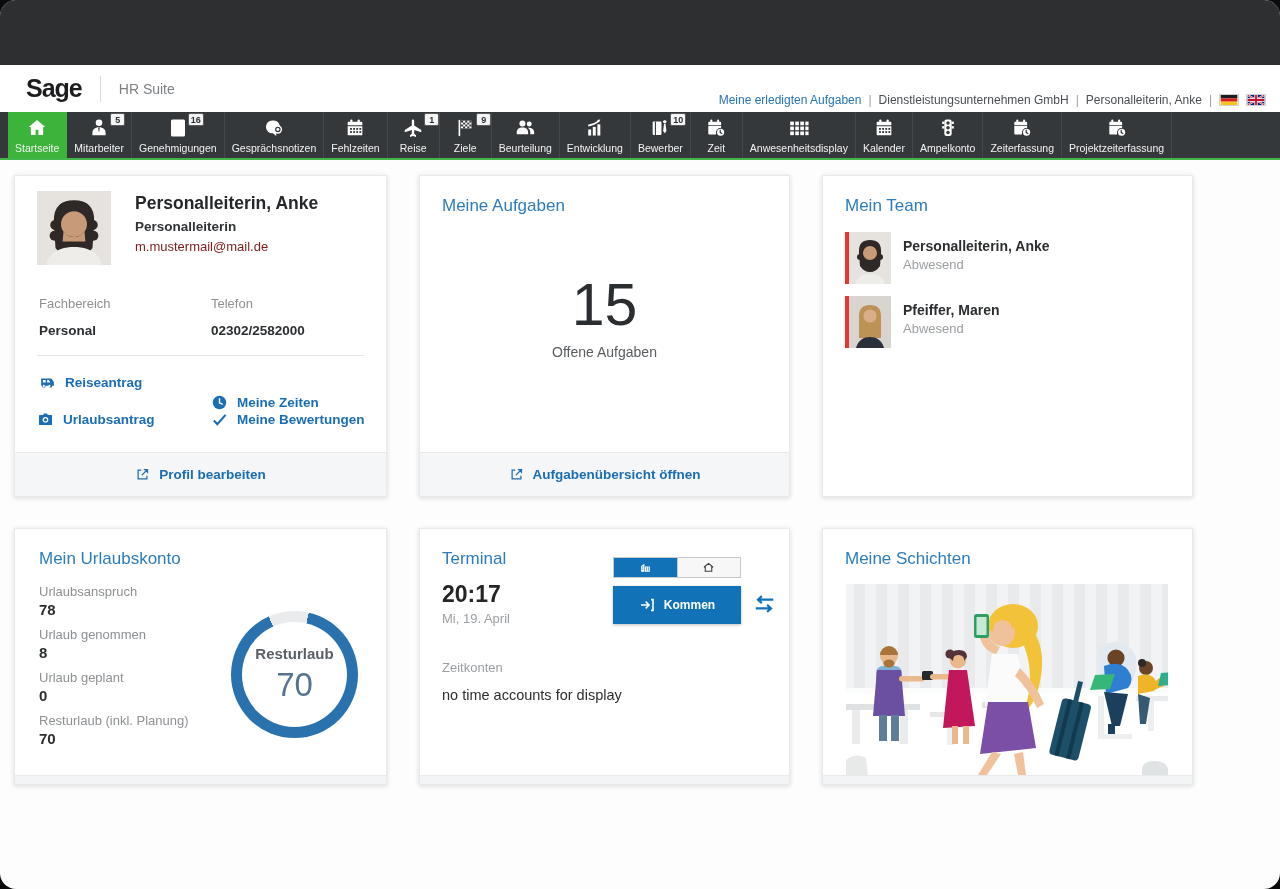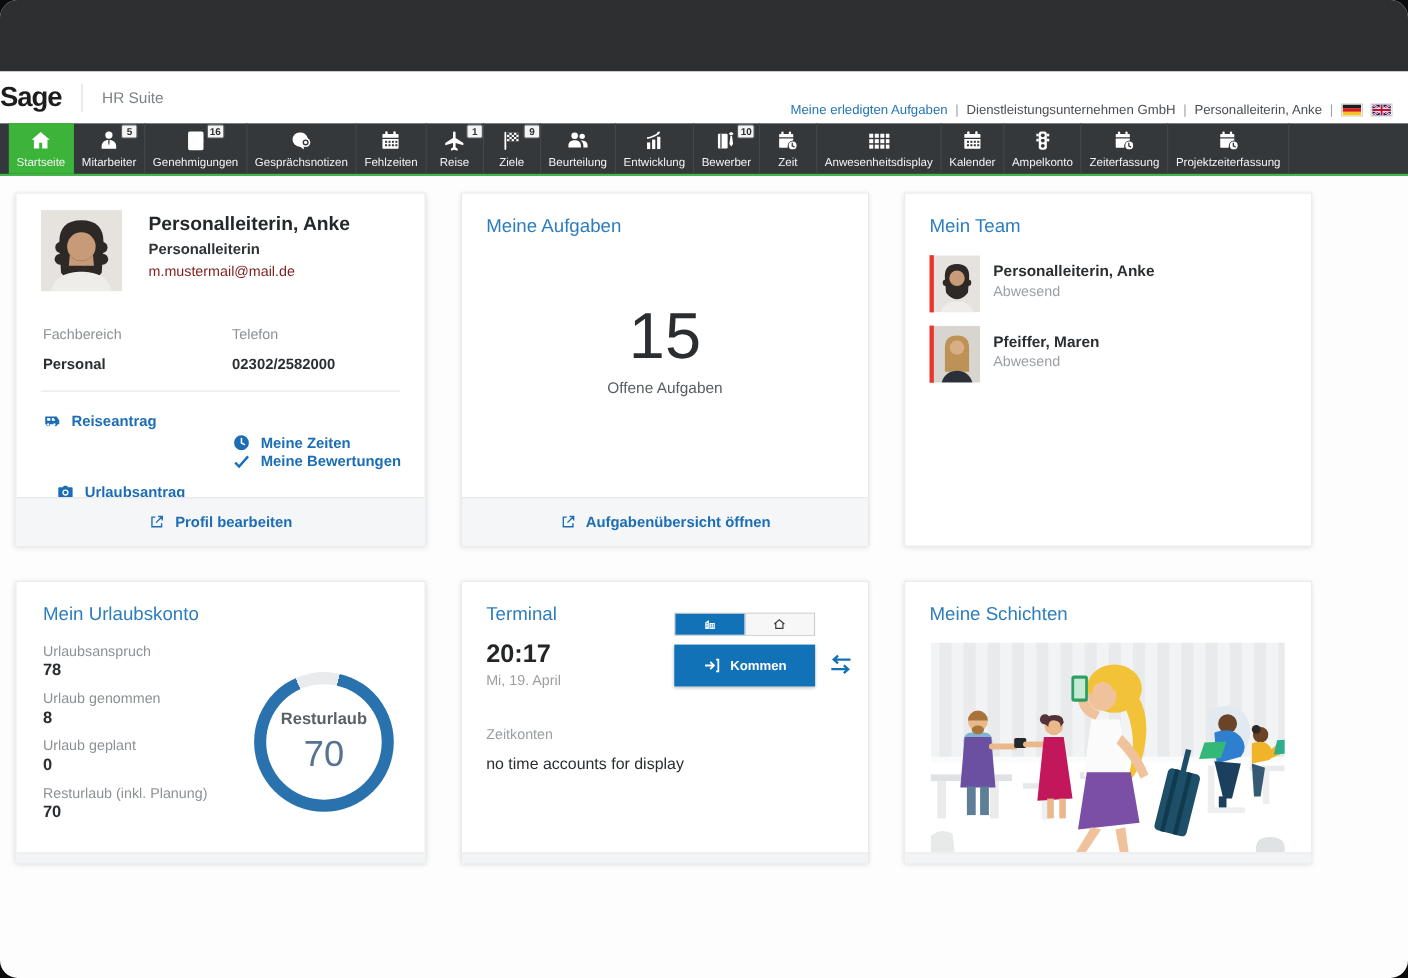"Sage" .header { padding-left: none -> 26px }
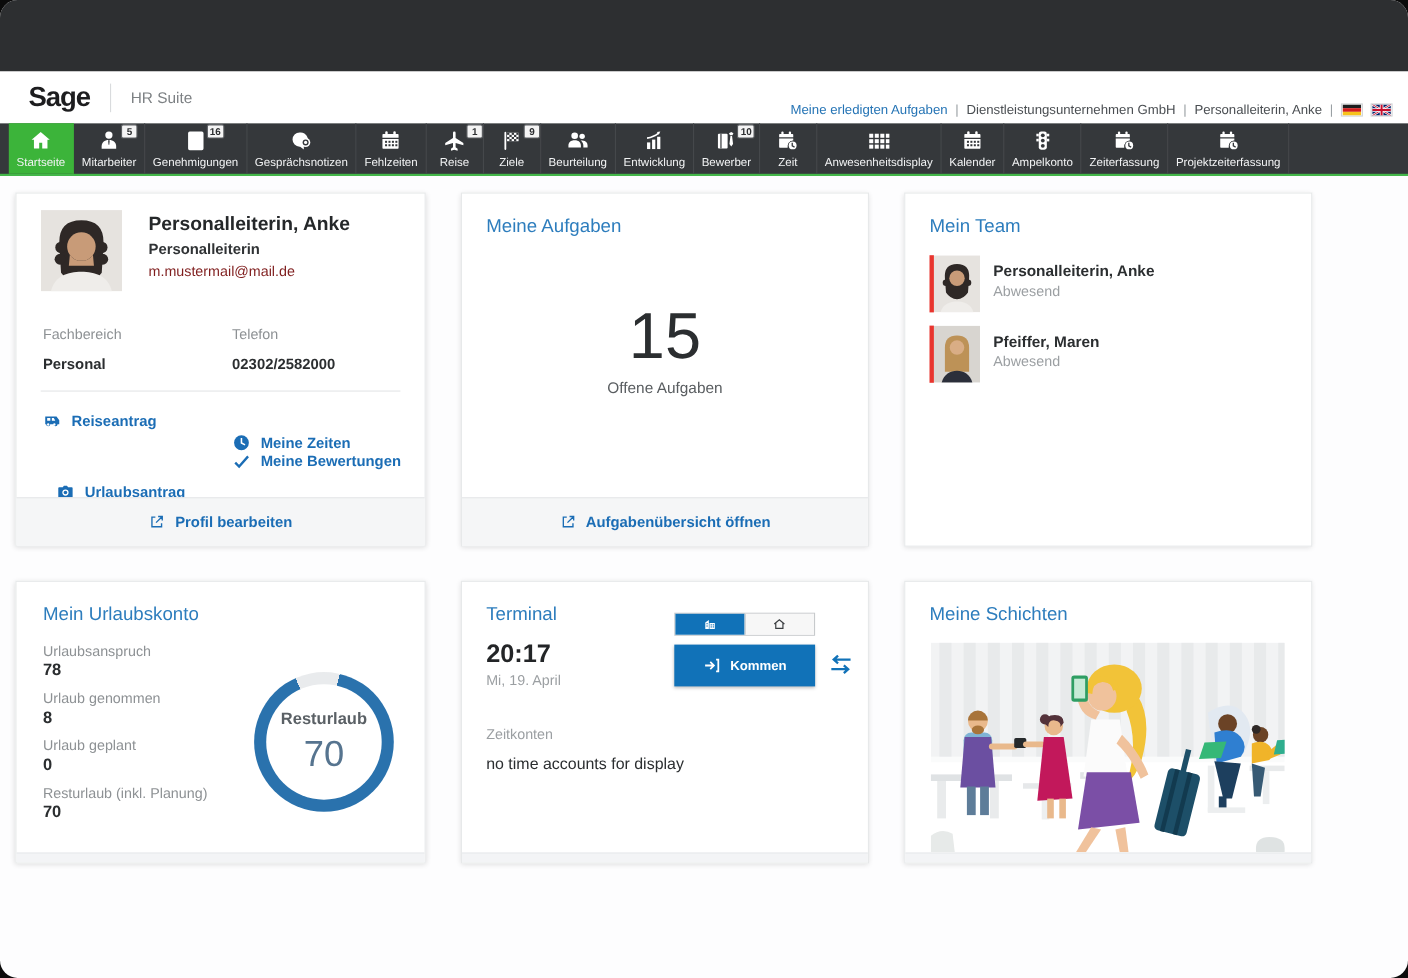"Urlaubsantrag" div.pc-link { left: 36px -> 22px; margin-top: 28px -> none }
